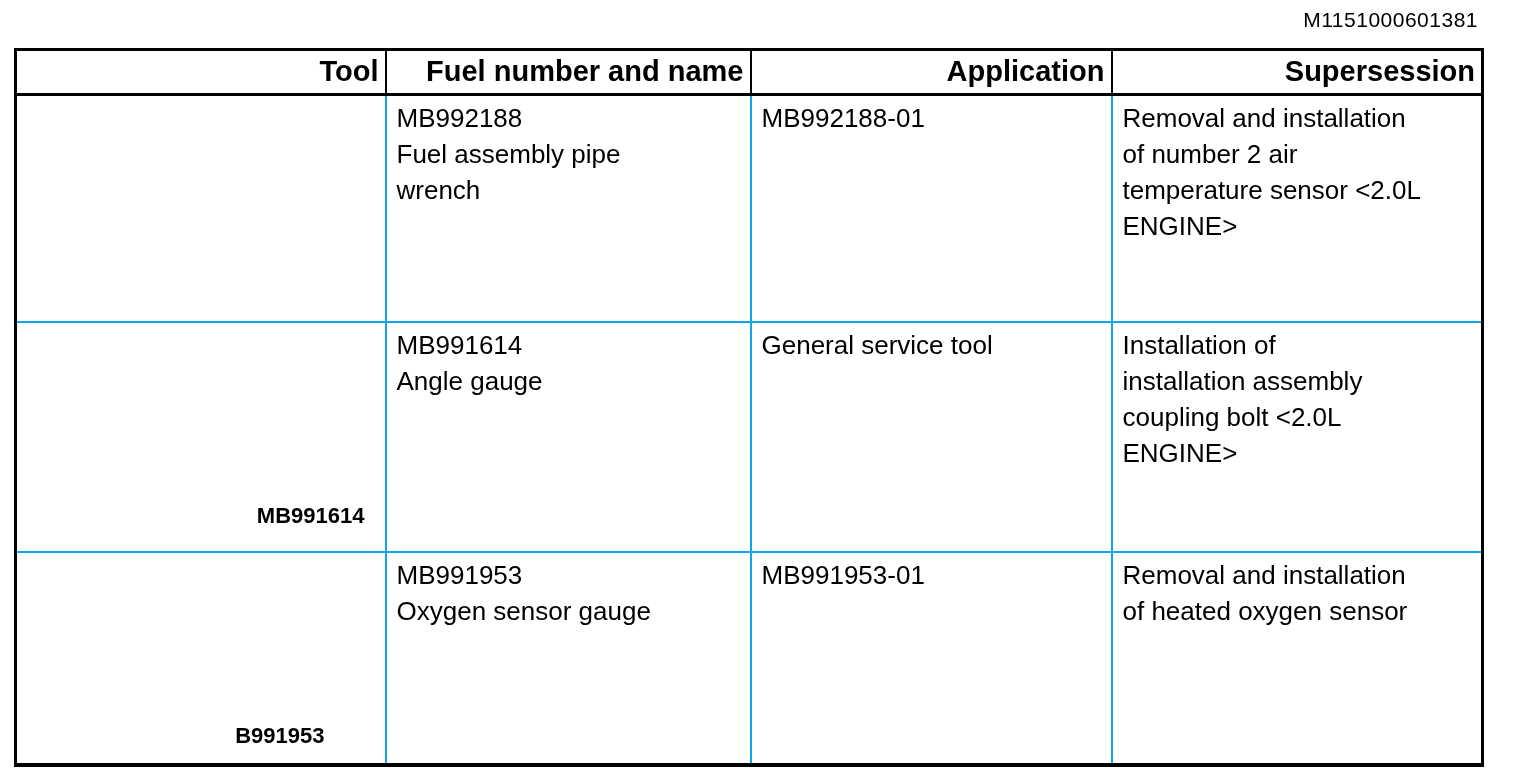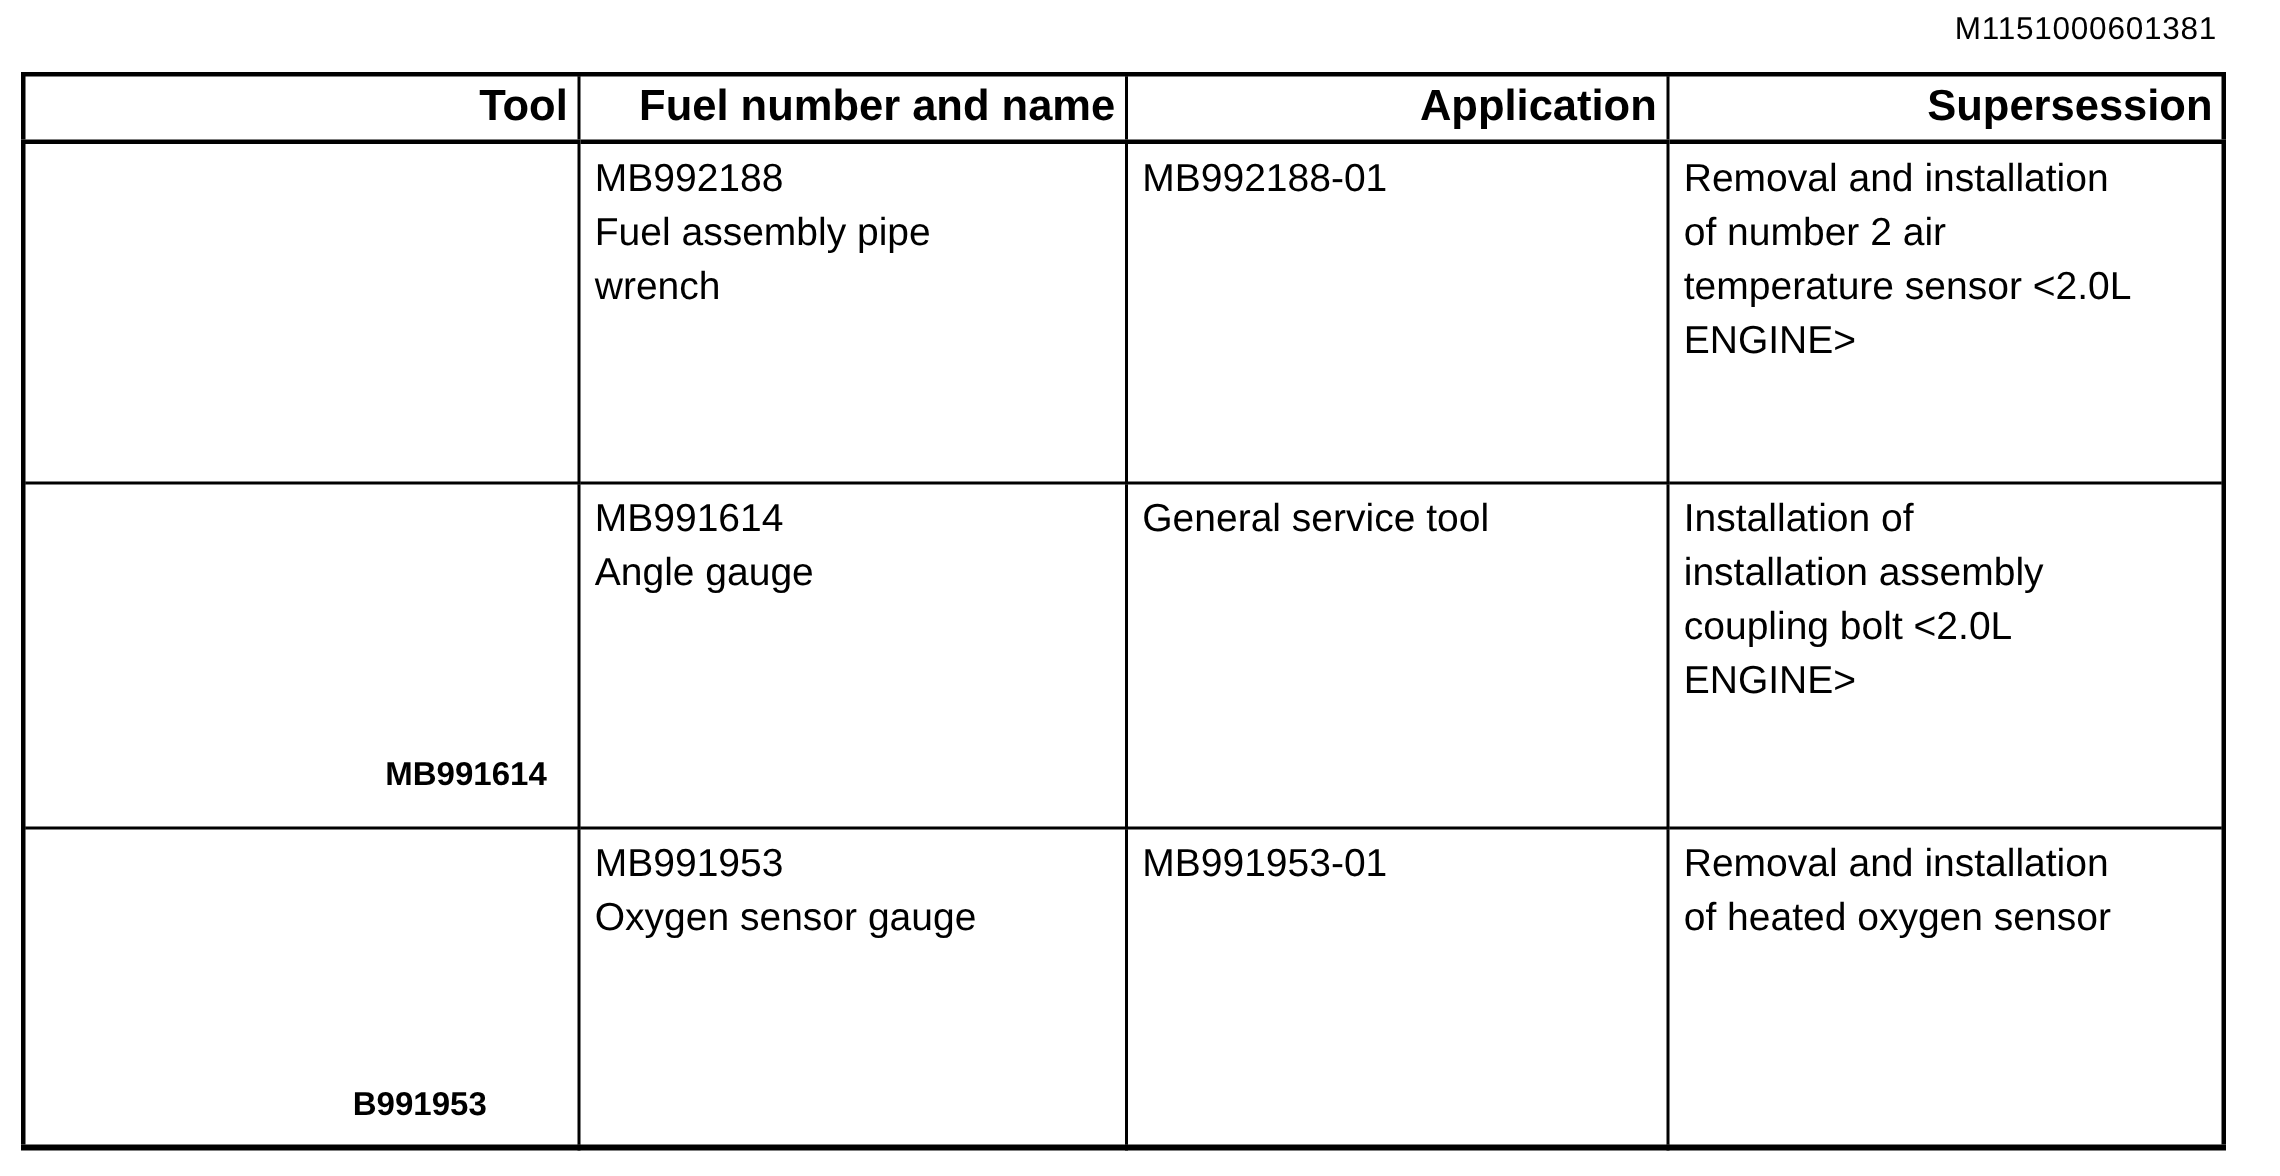"MB992188" td { border: 2px solid #000000 -> 2px solid #0ea5e9 }
